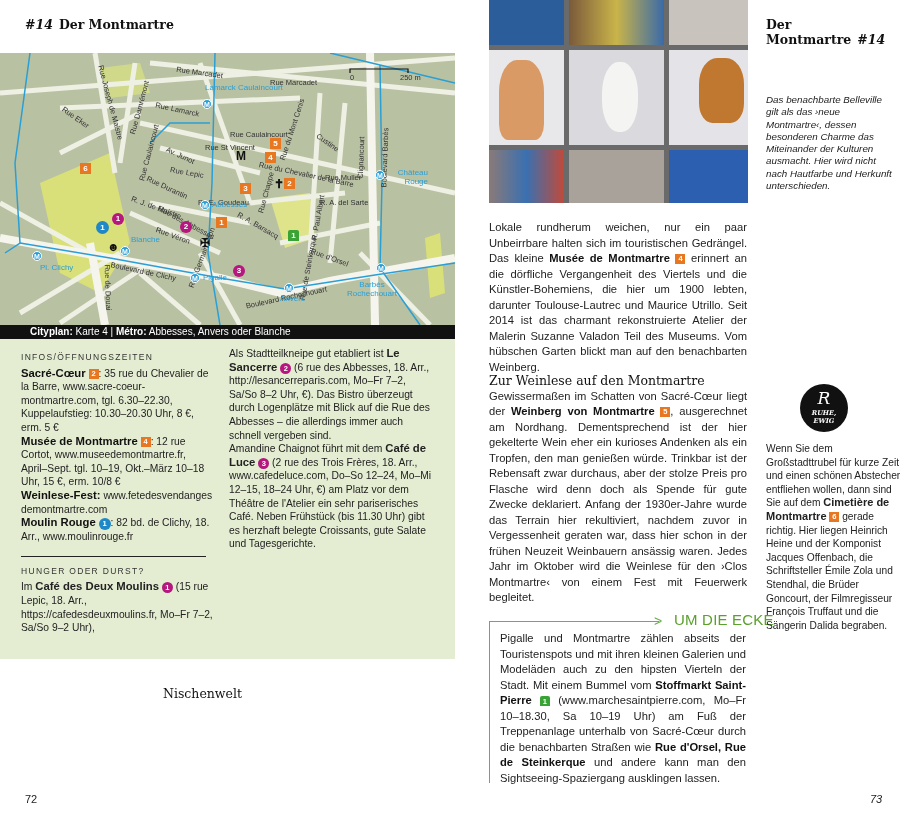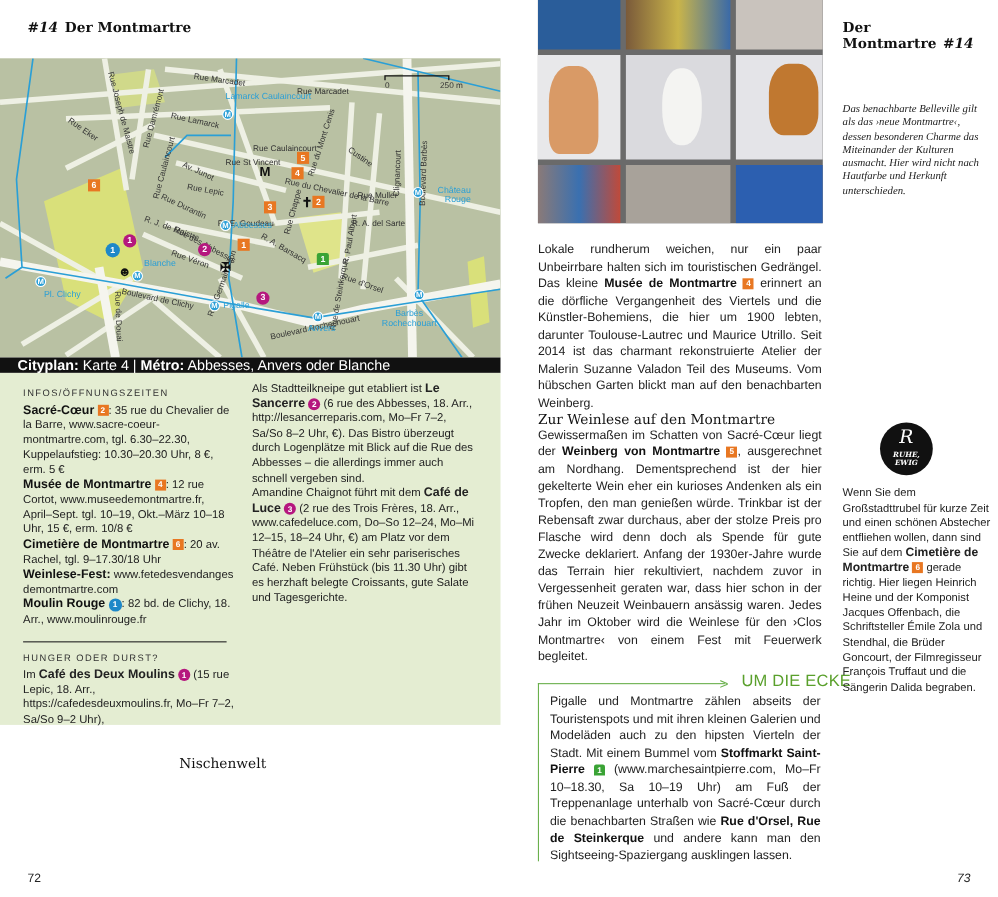"Das benachbarte Belleville gilt als" #sidebar-quote { font-family: Liberation Serif, serif -> none }
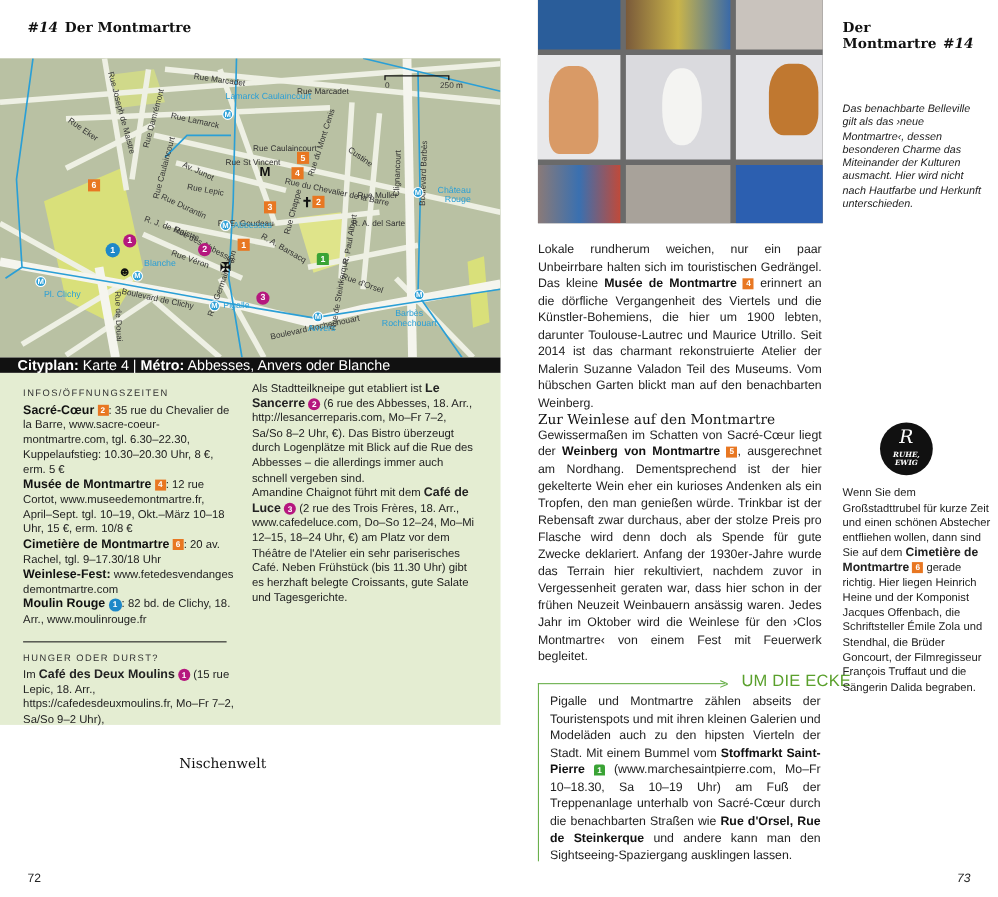"Cityplan: Karte 4 | Métro:" #map-caption { font-size: 13px -> 10px; padding-left: 16px -> 30px }
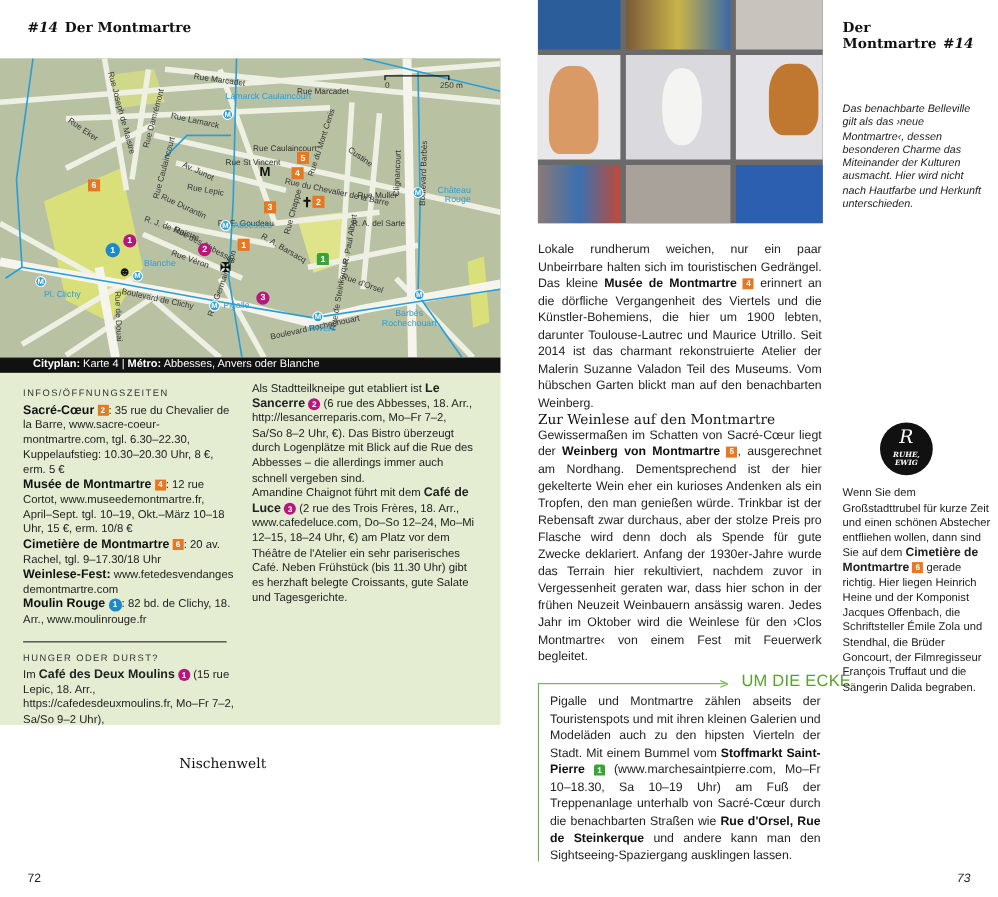"Cimetière de Montmartre 6 :" div { html: <div><span>Cimetière de Montmartre</span> <span>6</span><span>: 20 av. Rachel, tgl. 9–17.30/18 Uhr</span></div> -> none }
